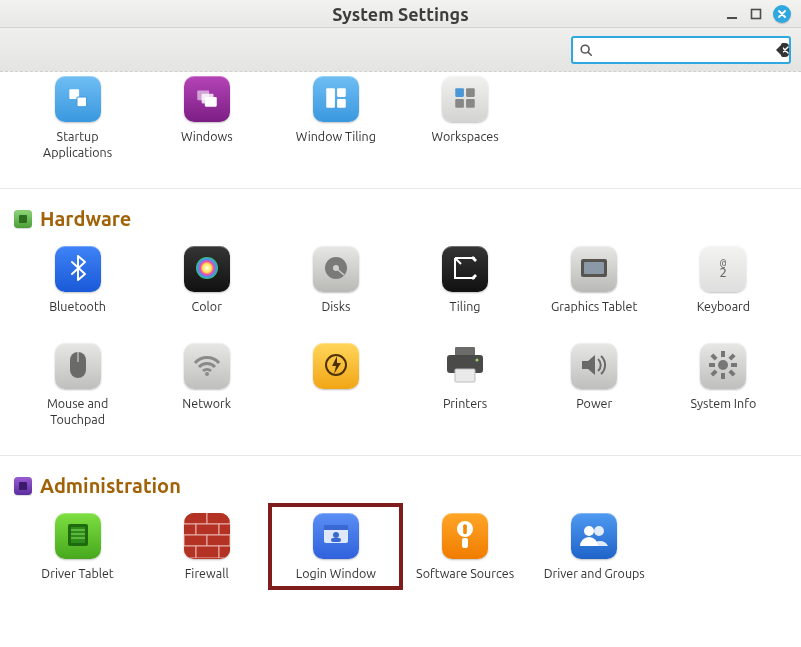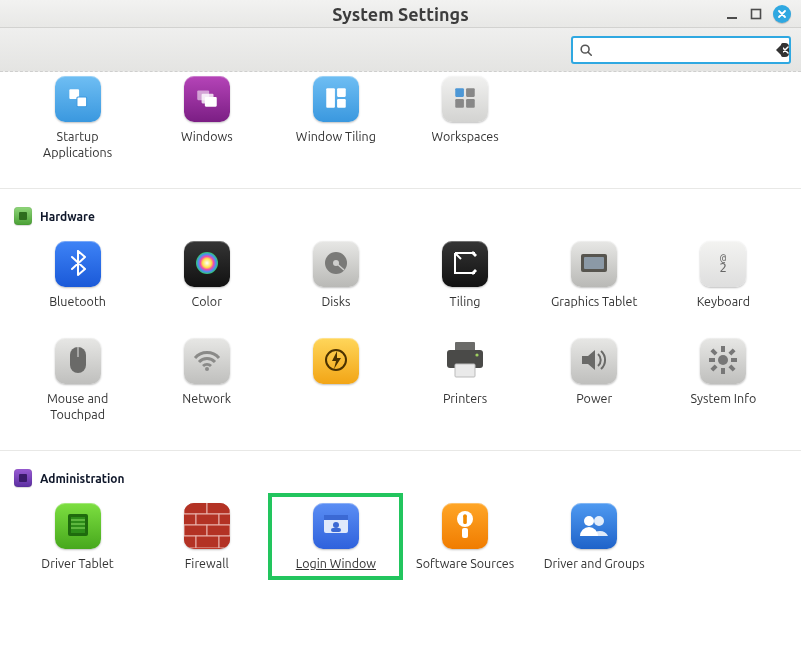"Hardware" .cat-header { color: #0f172a -> #a16207; font-size: 12px -> 20px }
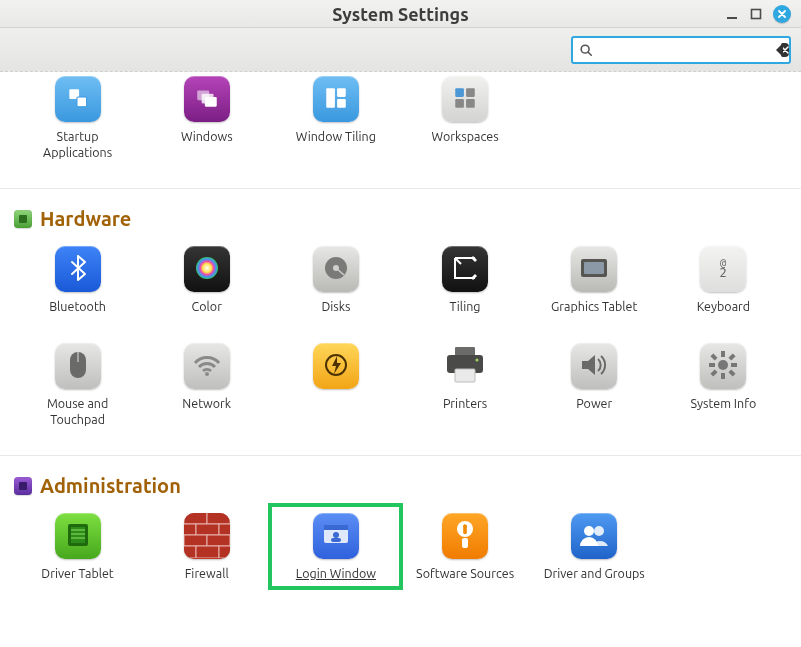"Login Window" .highlight { border: 4px solid #22c55e -> 4px solid #7f1d1d; text-decoration: underline -> none }
